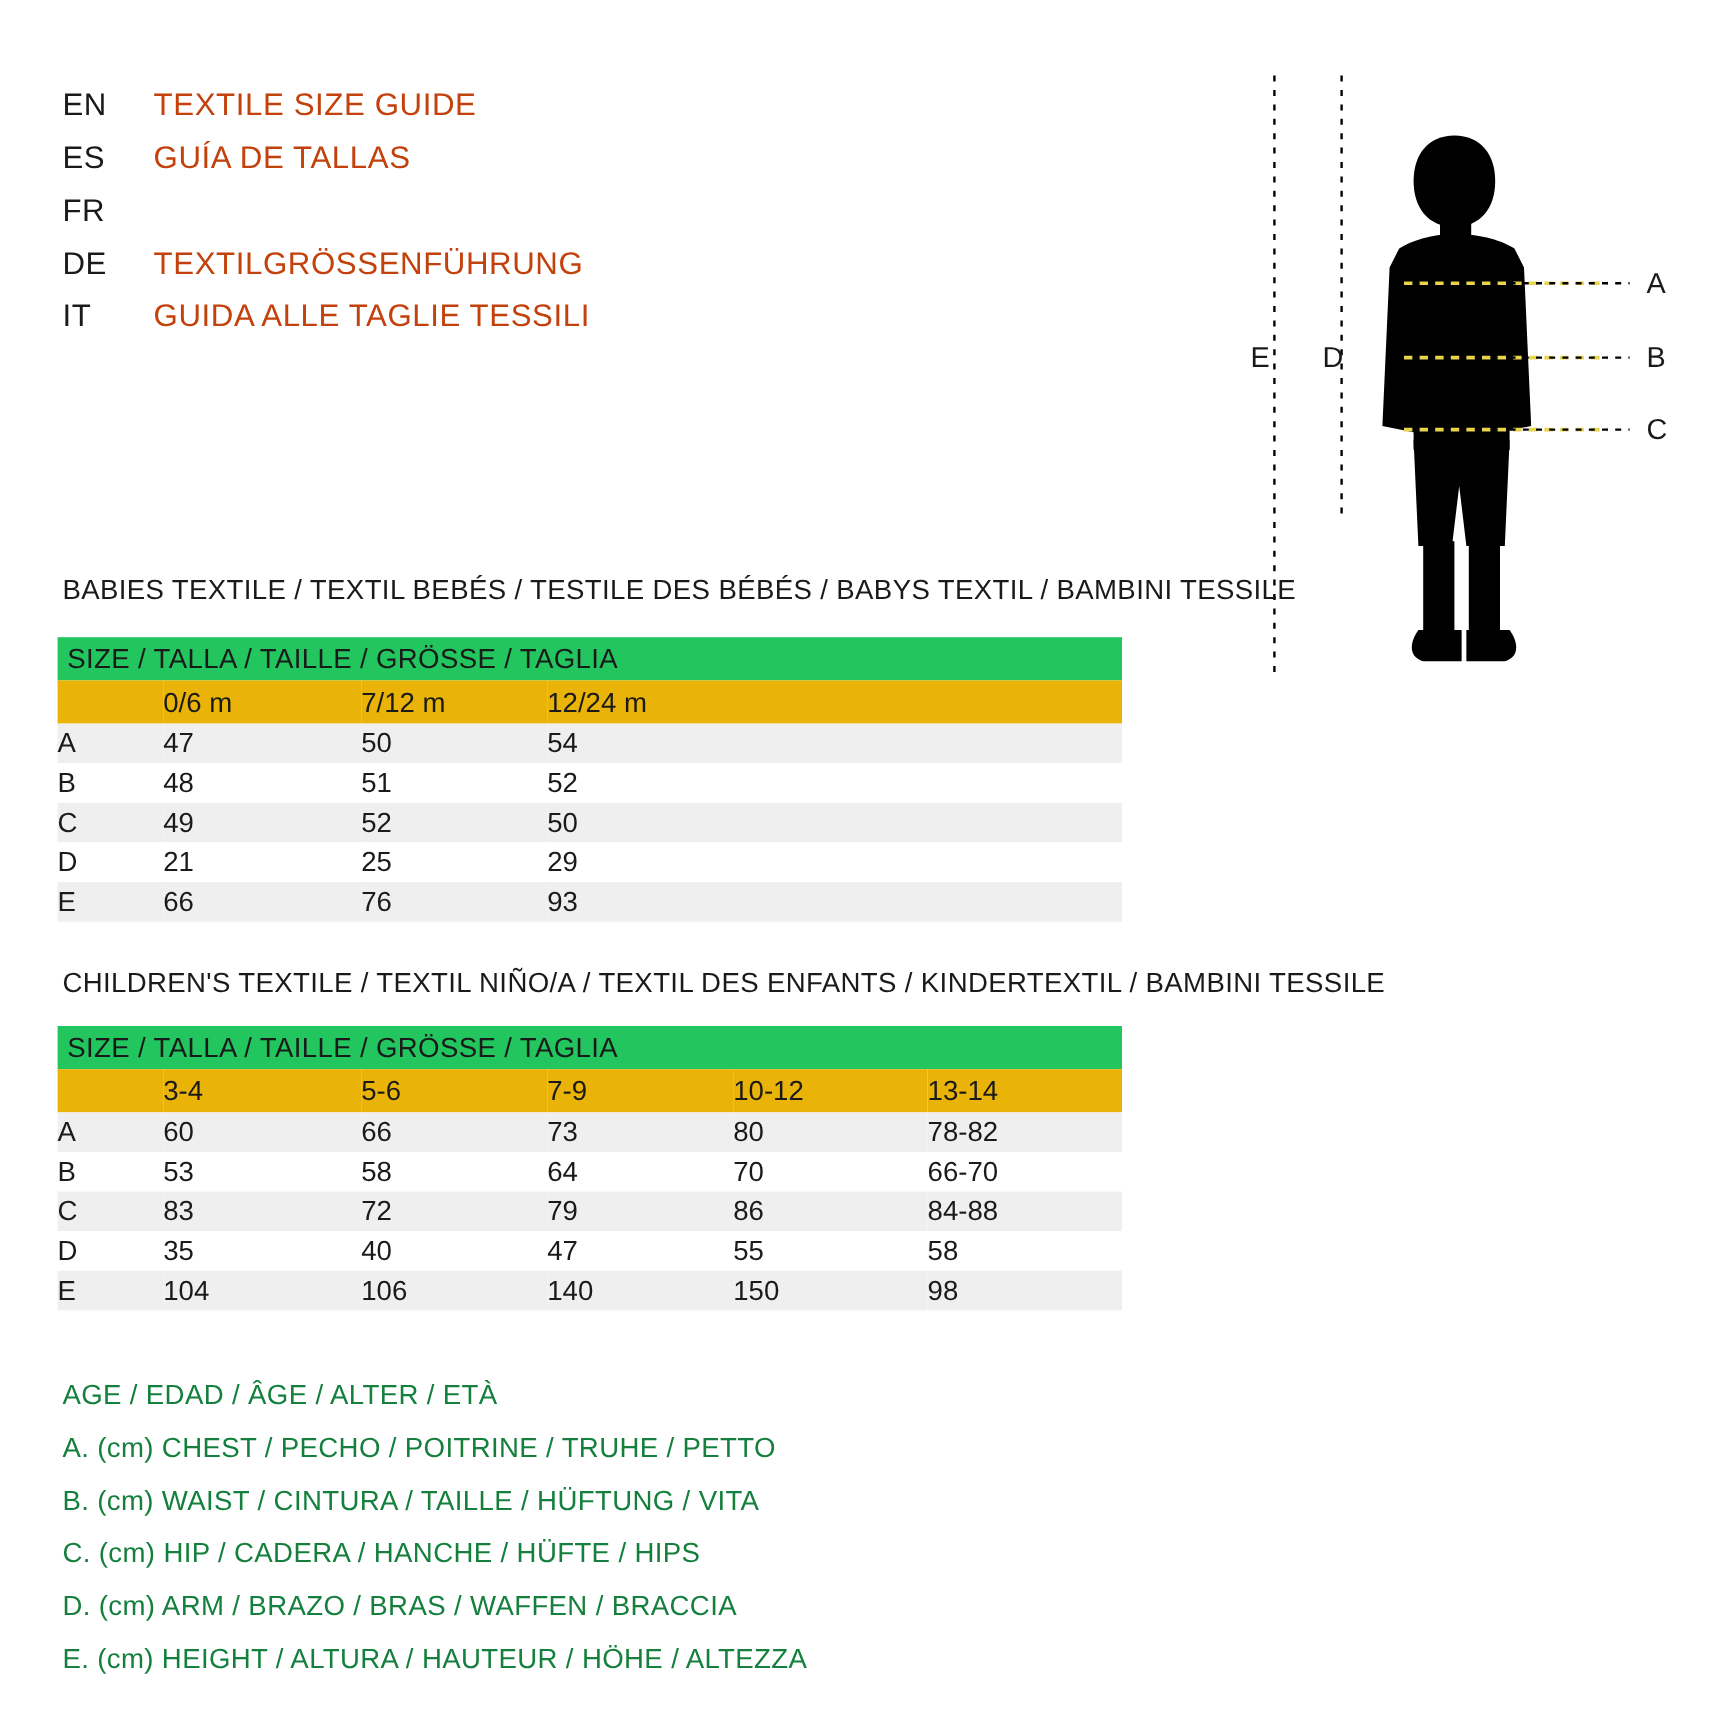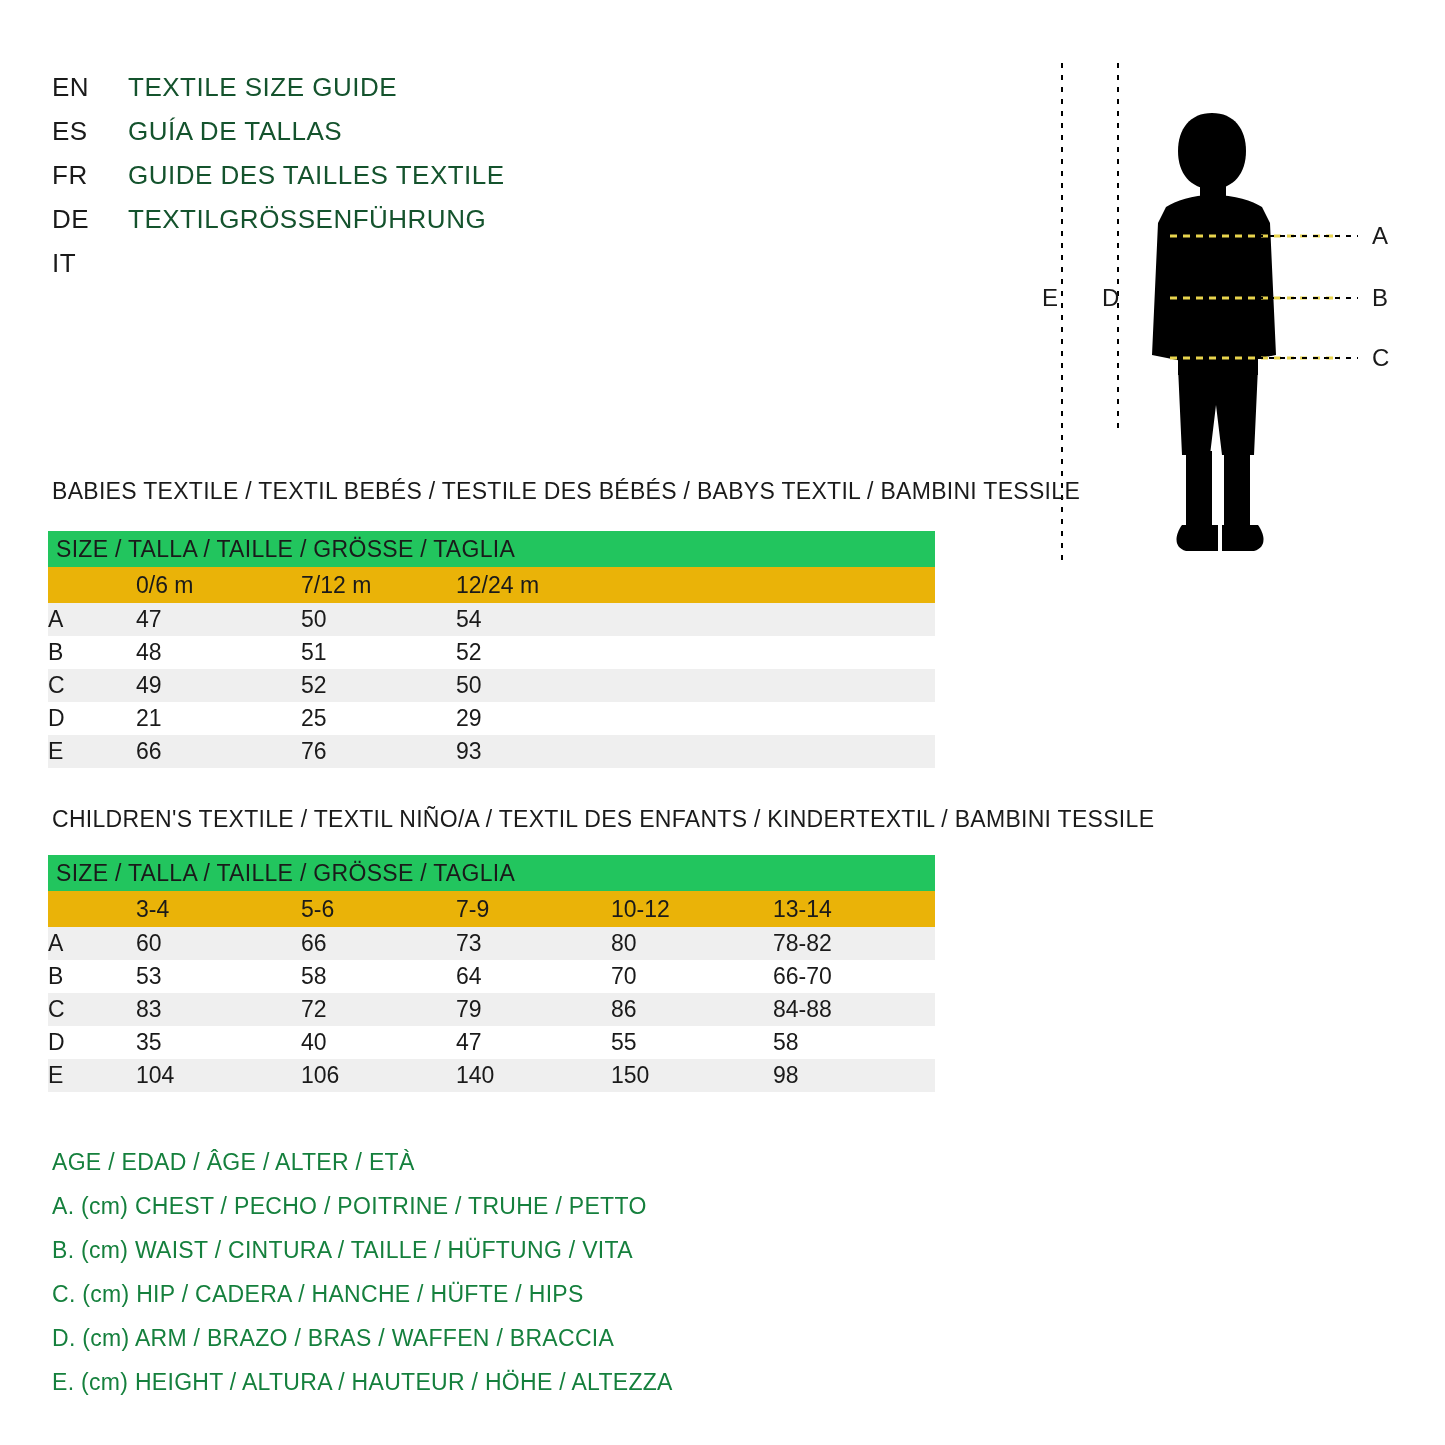"TEXTILE SIZE GUIDE" .lang-title { color: #14532d -> #c2410c }
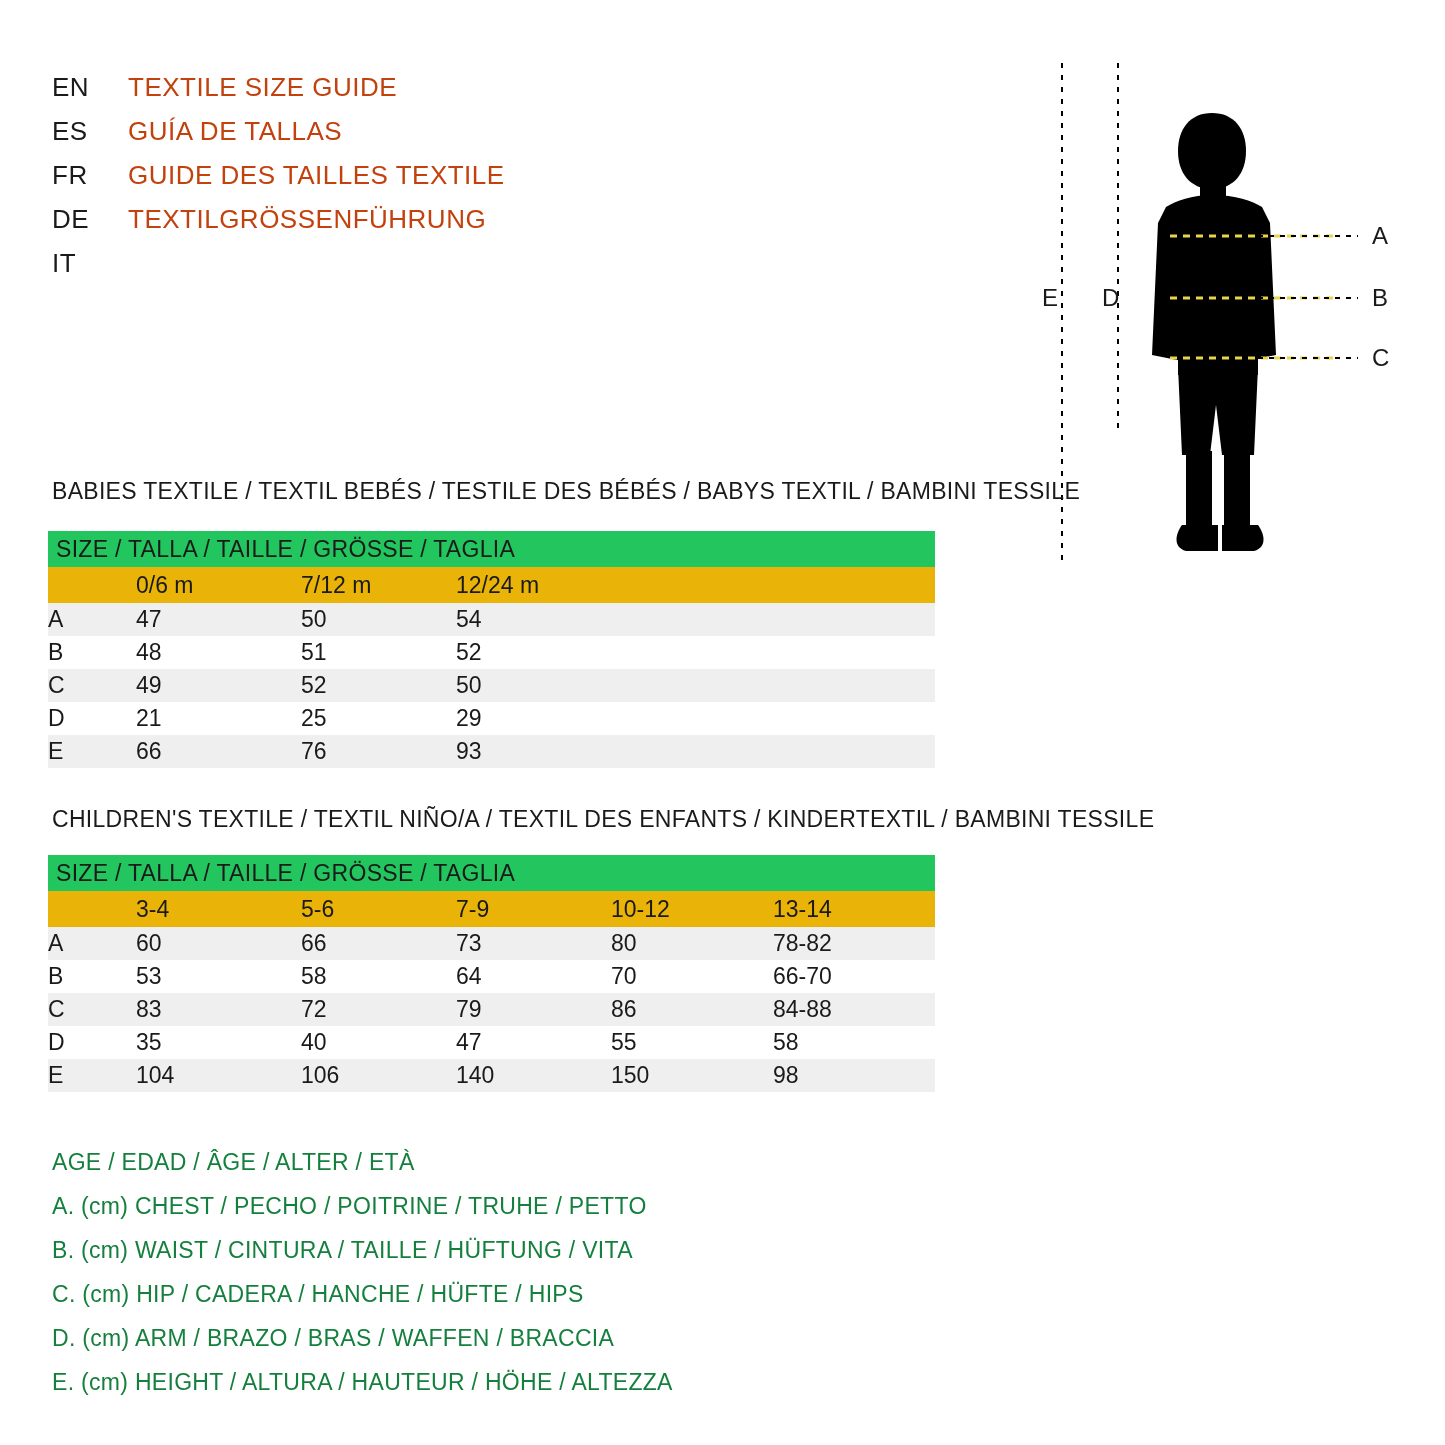"GUIDE DES TAILLES TEXTILE" span.lang-title { html: <span>GUIDE DES TAILLES TEXTILE</span> -> none }
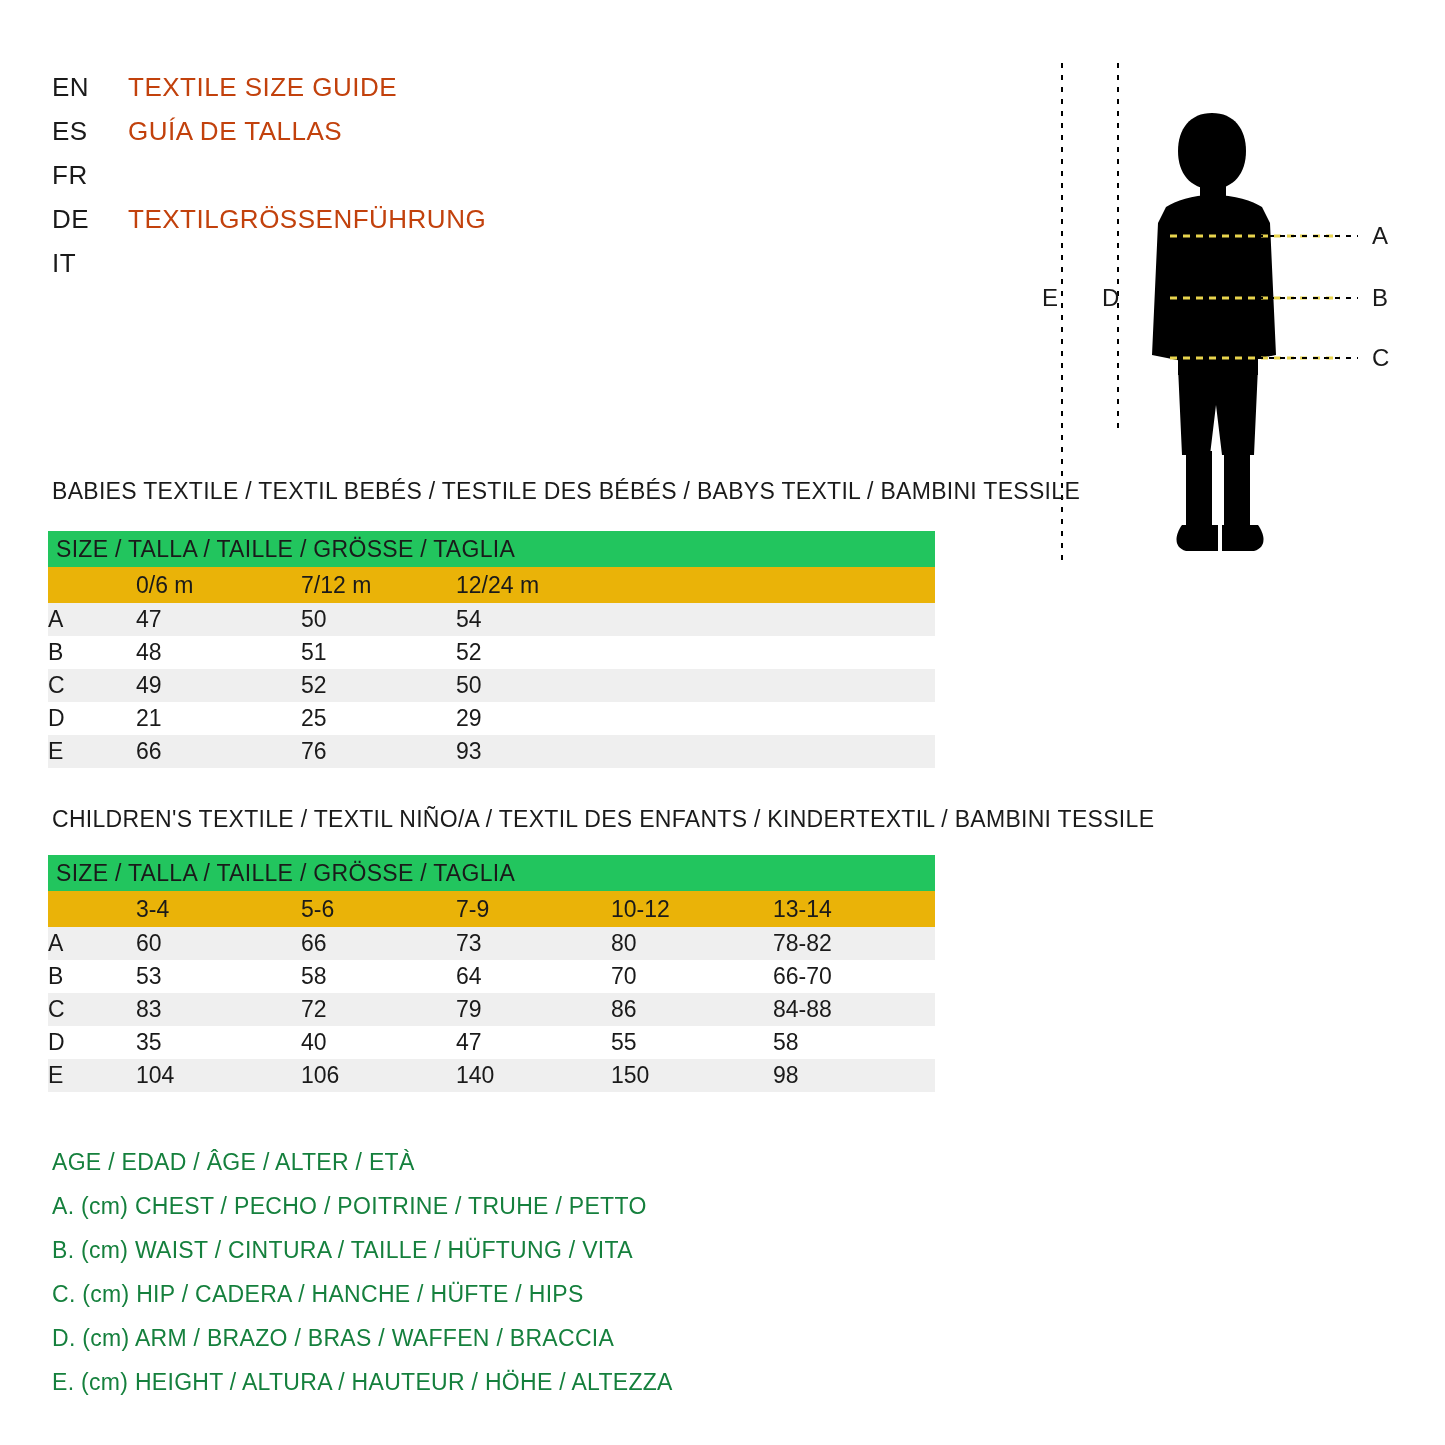"GUIDA ALLE TAGLIE TESSILI" span.lang-title { html: none -> <span>GUIDA ALLE TAGLIE TESSILI</span> }
